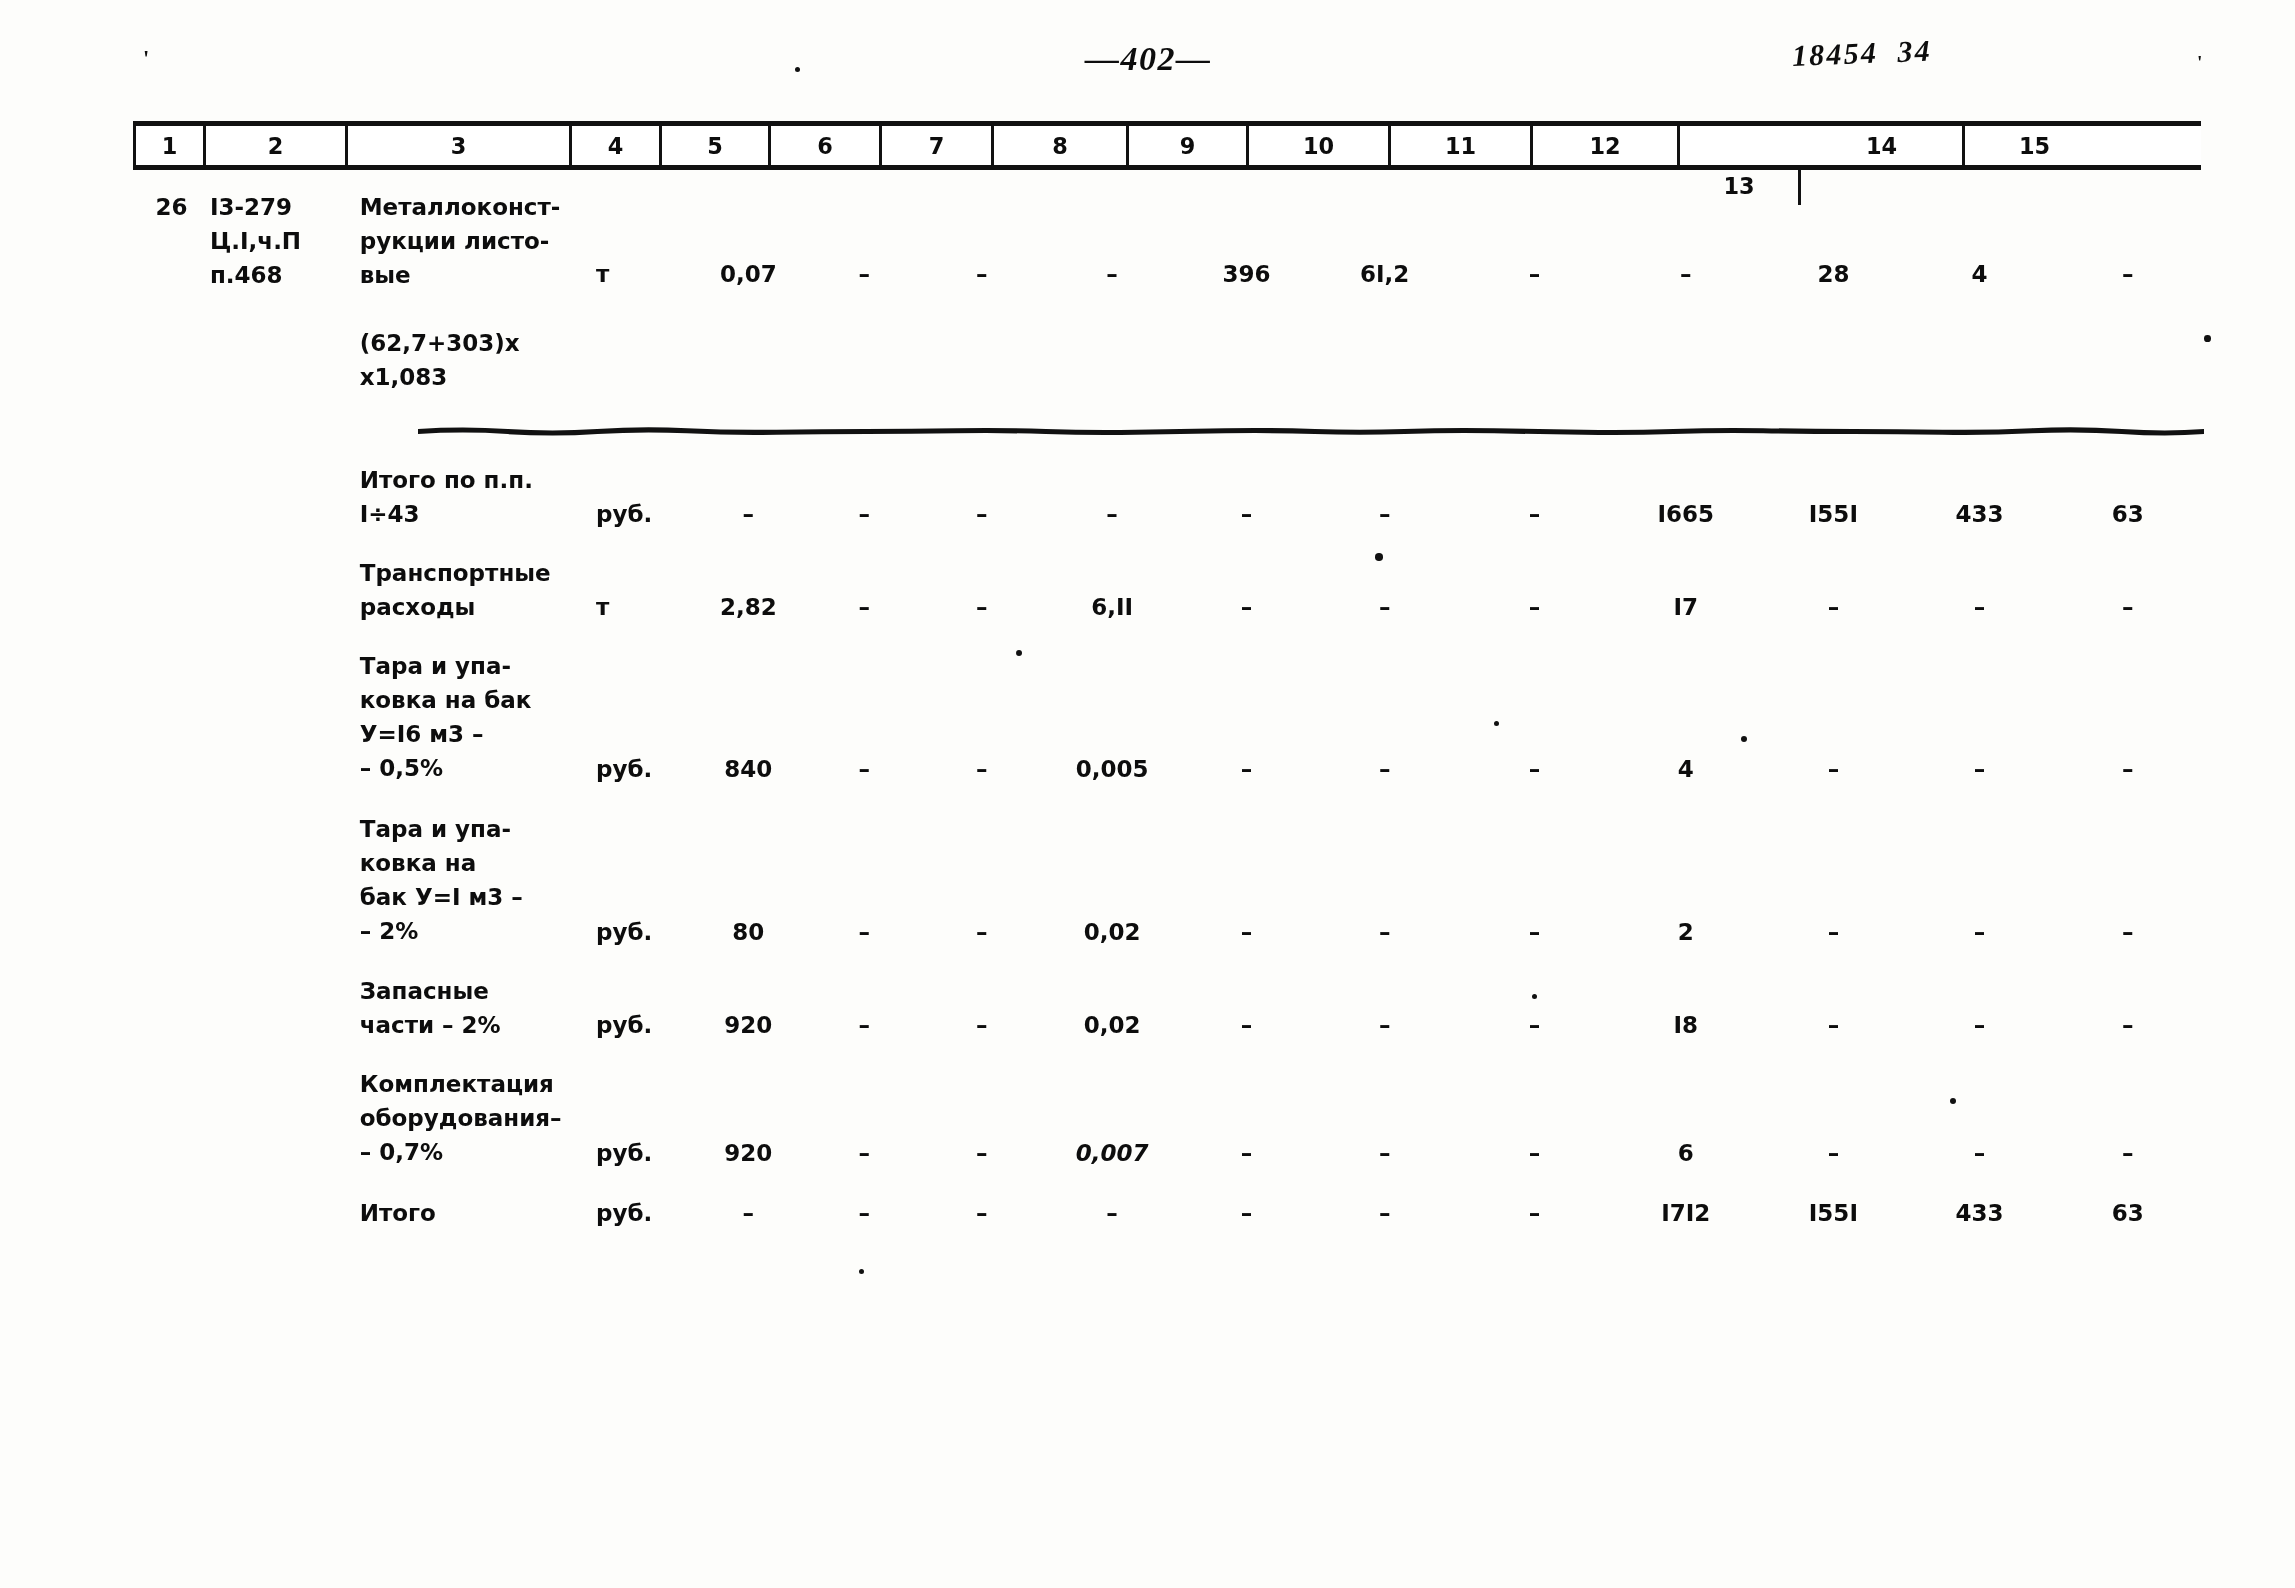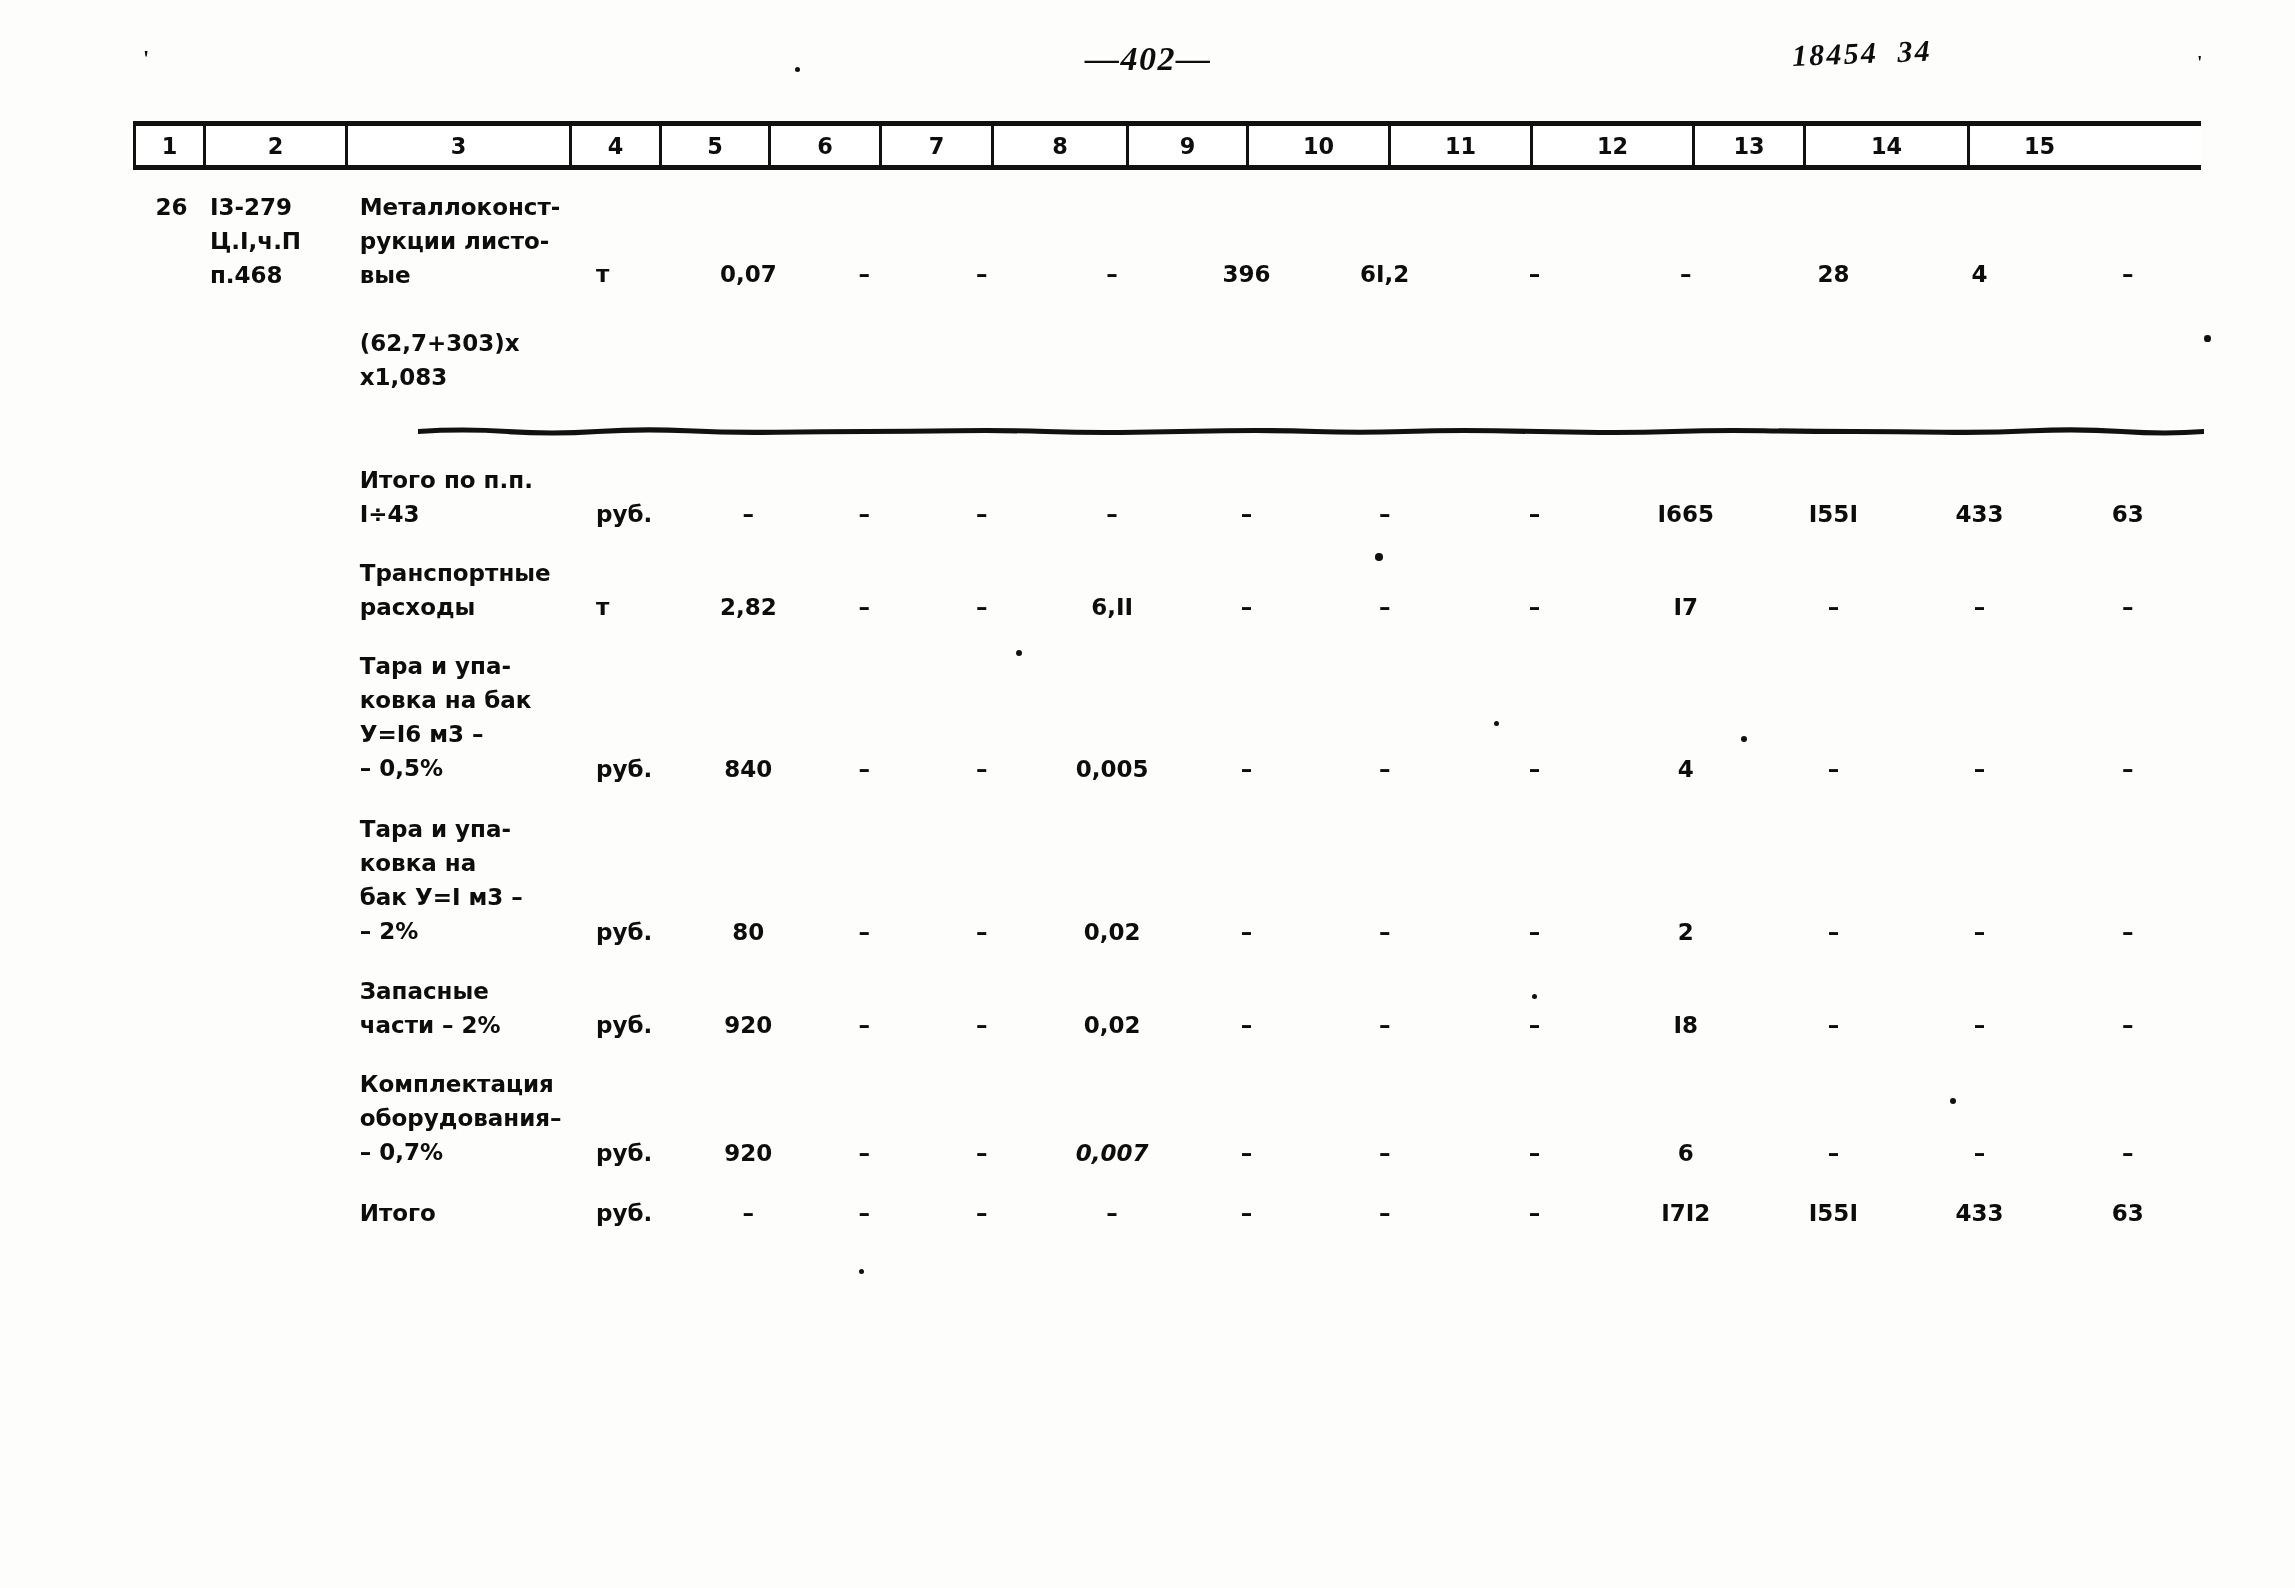"12" div.cell { width: 162px -> 147px }
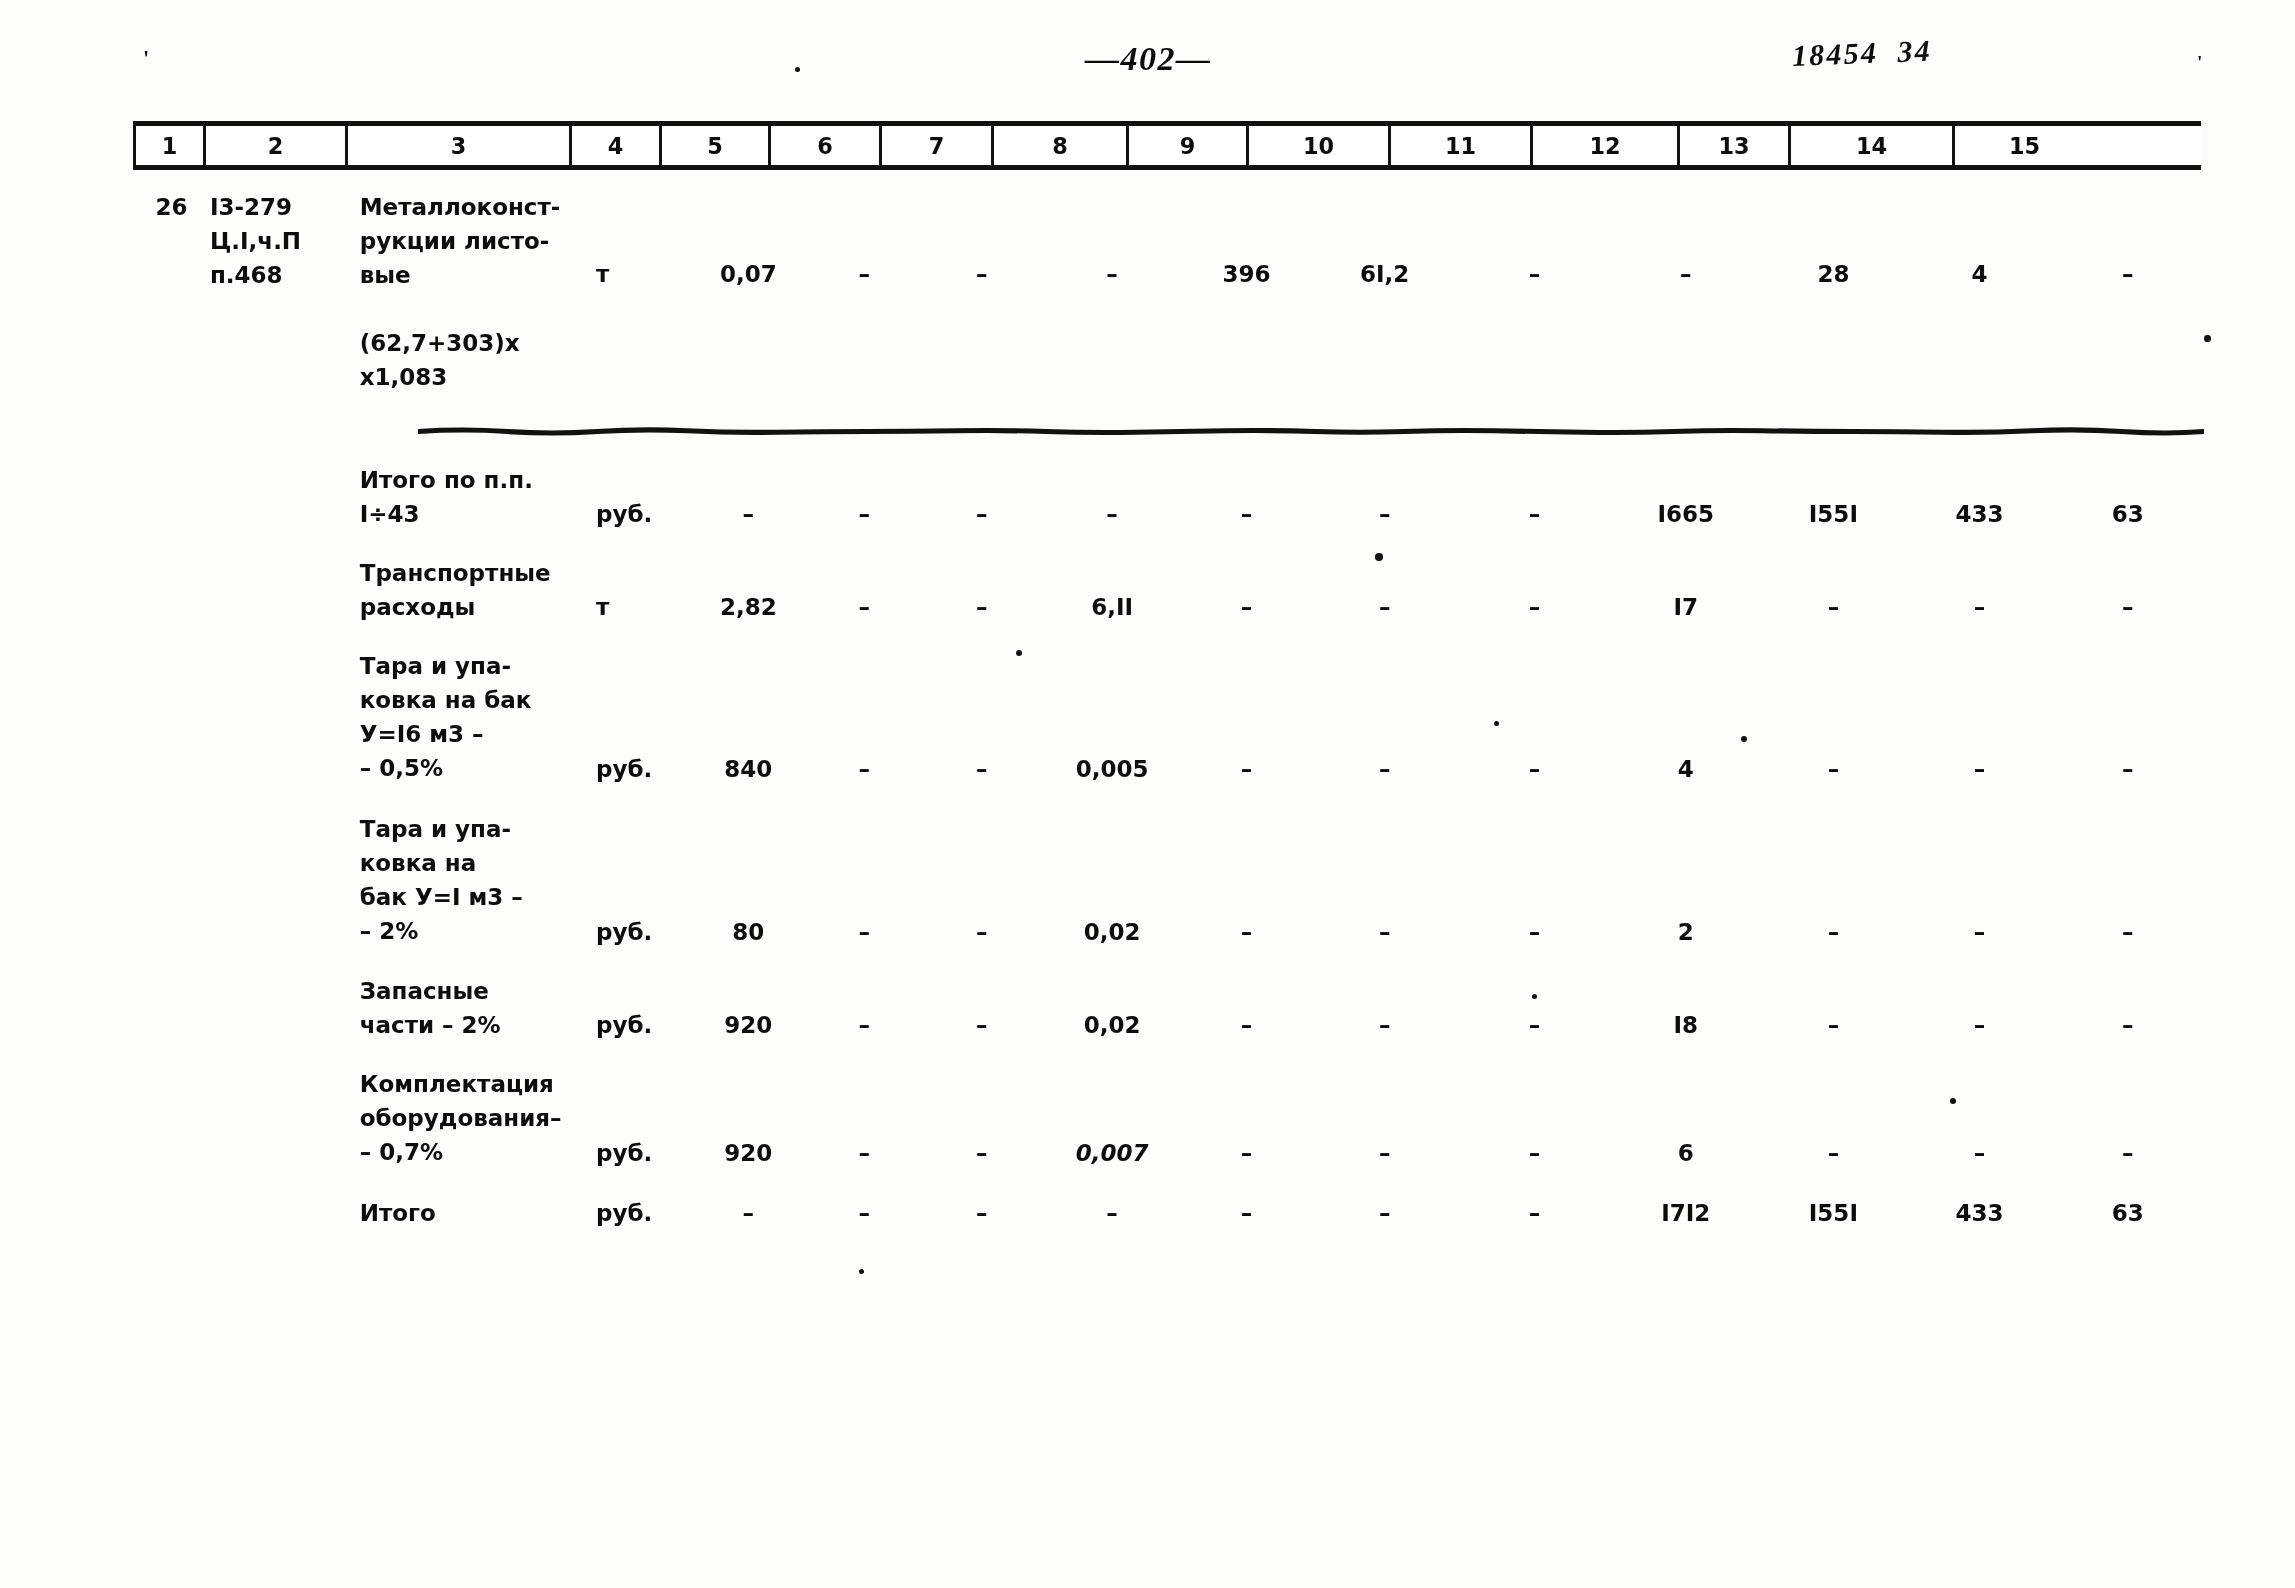"13" div.cell { margin-top: none -> 40px; width: 111px -> 121px }
